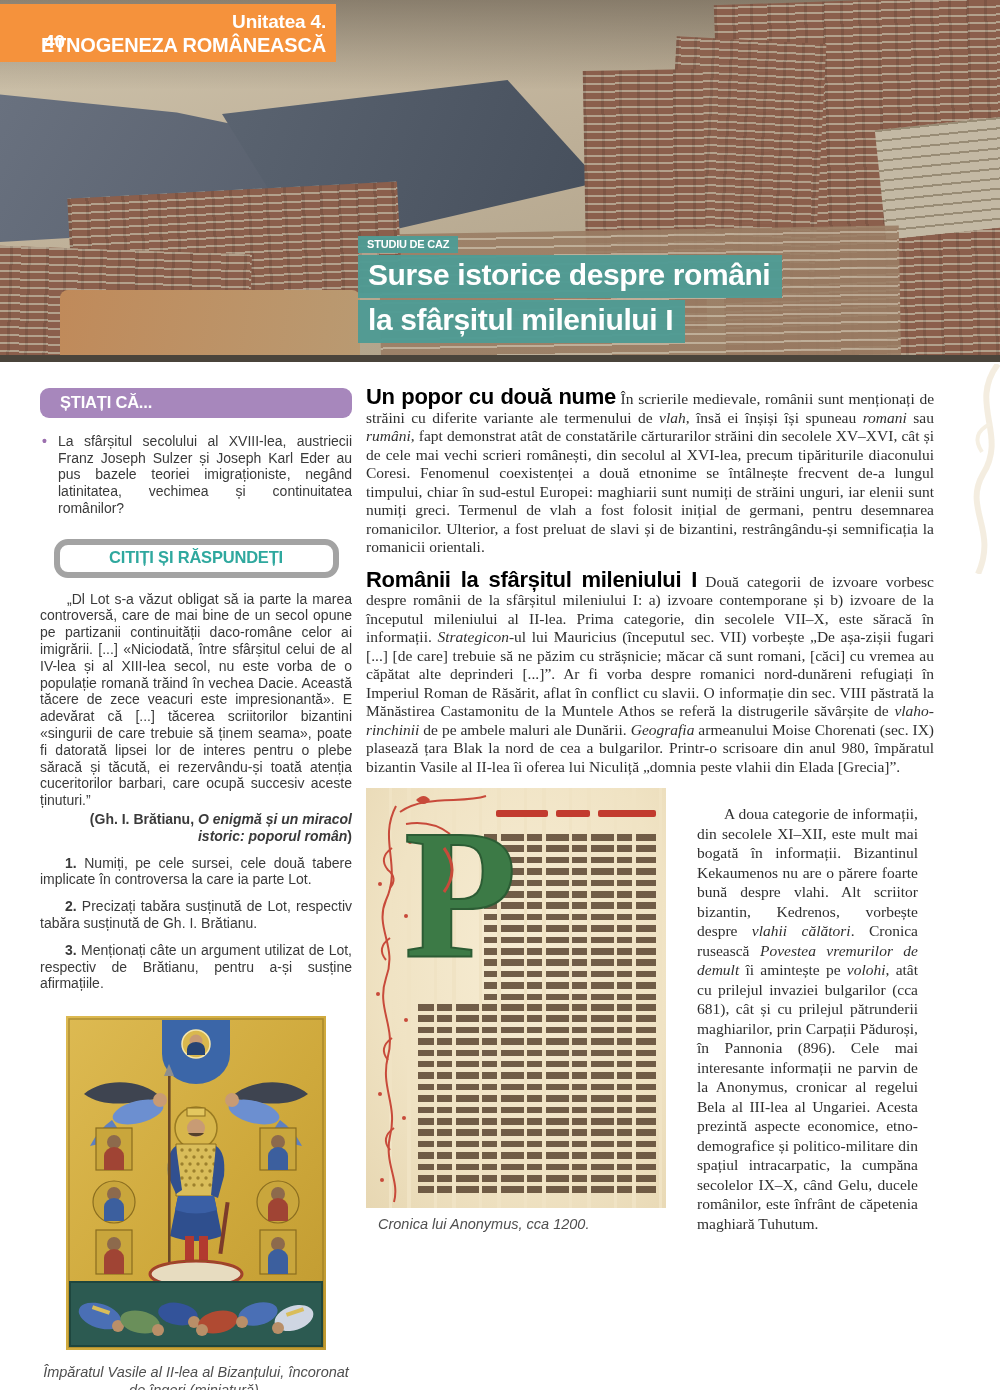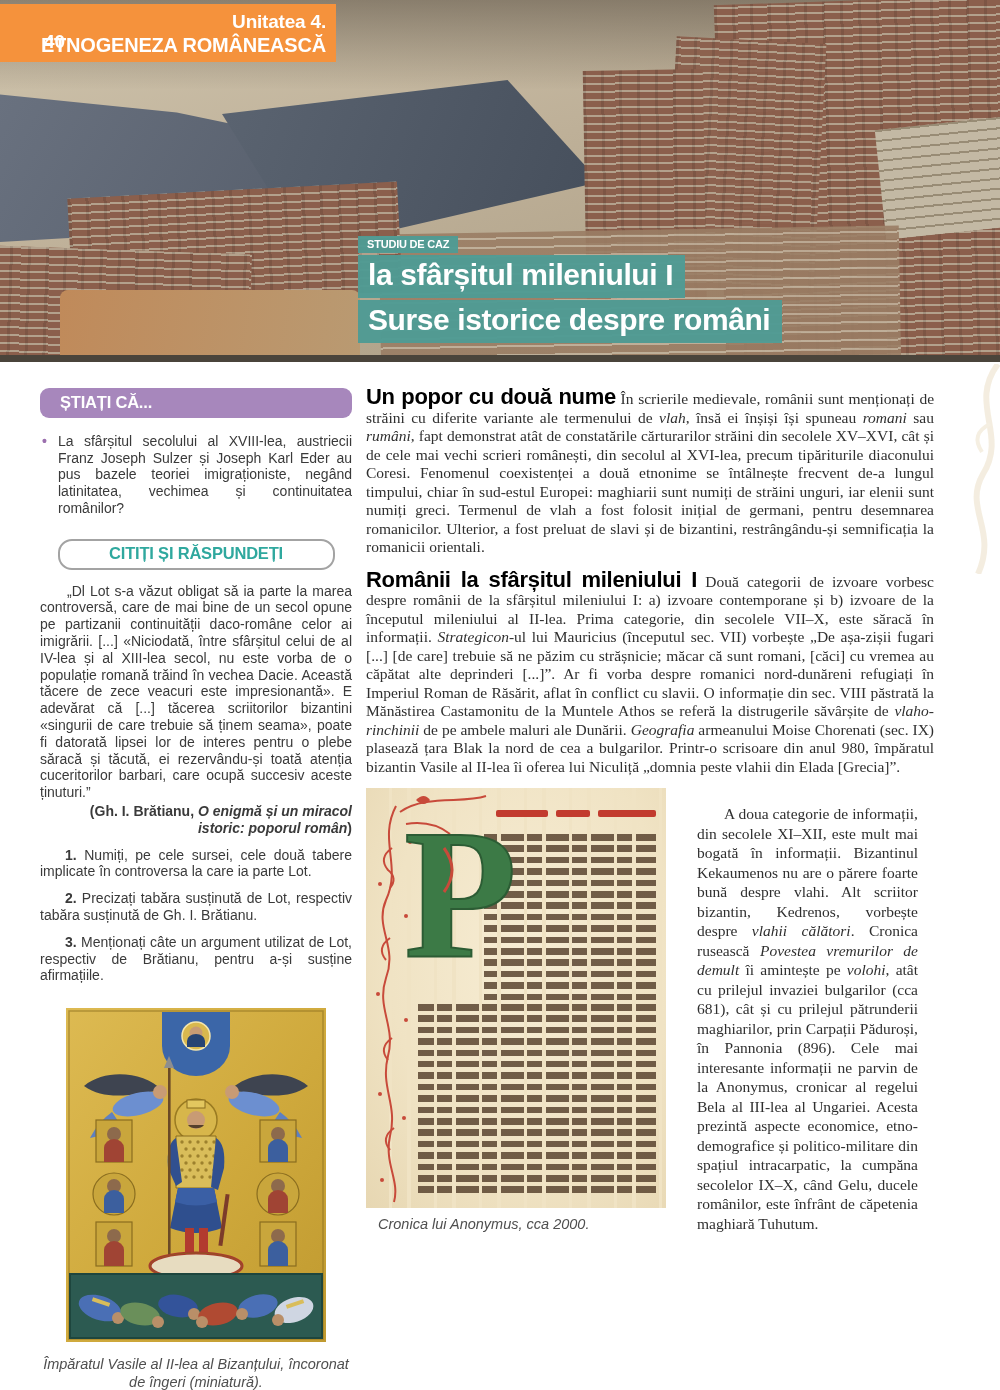"la sfârșitul mileniului I" span.hero-line { order: before "Surse istorice despre români" -> after "Surse istorice despre români" }
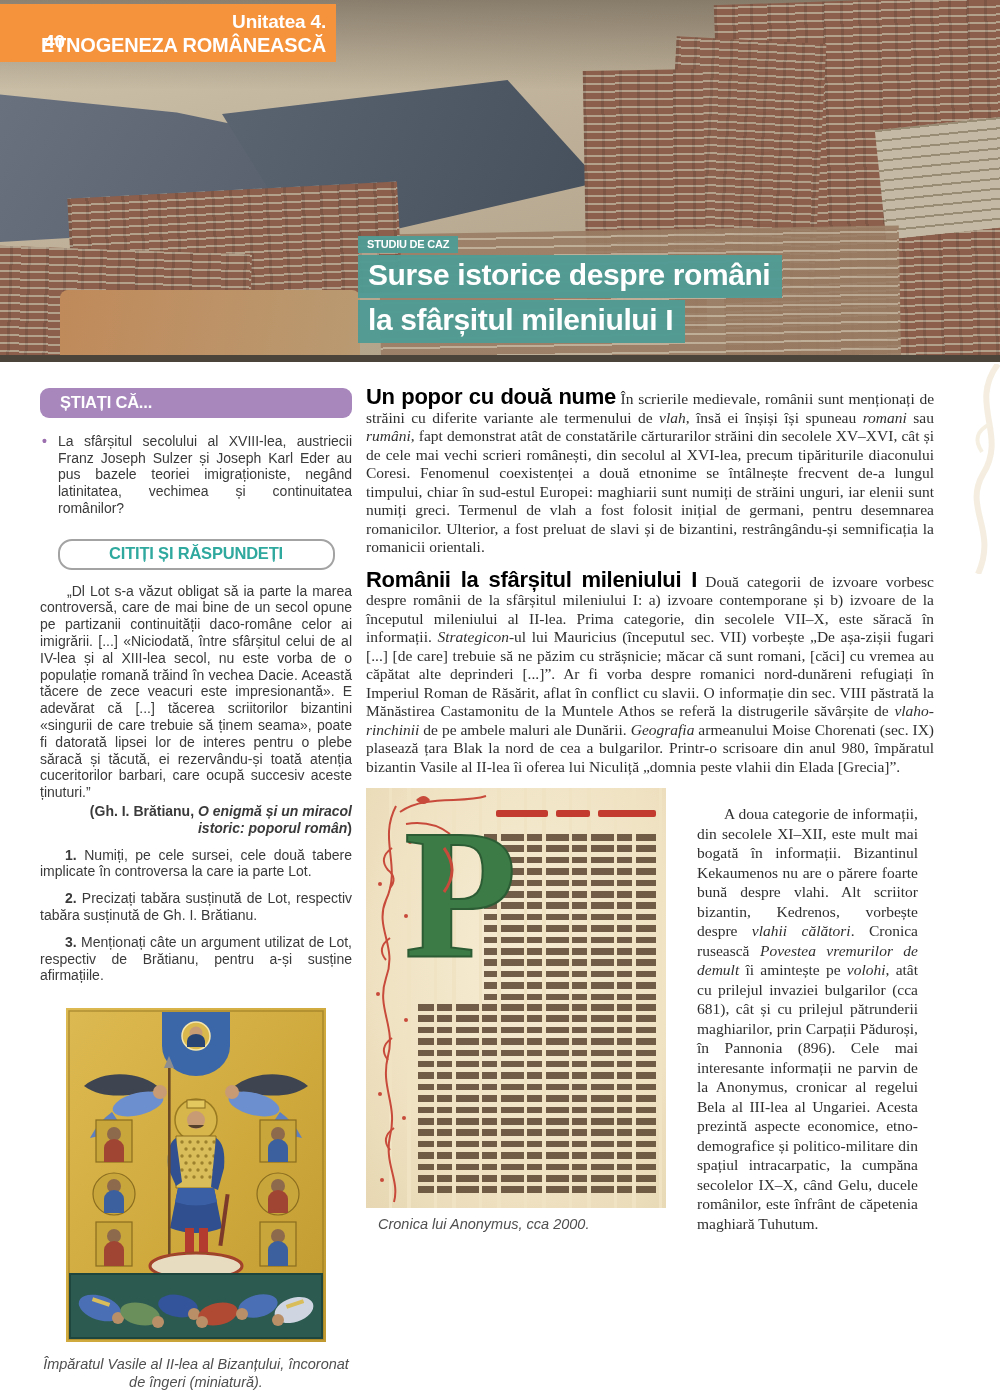"CITIȚI ȘI RĂSPUNDEȚI" .teal-box { border: 2px solid #a3a3a3 -> 6px solid #a3a3a3 }
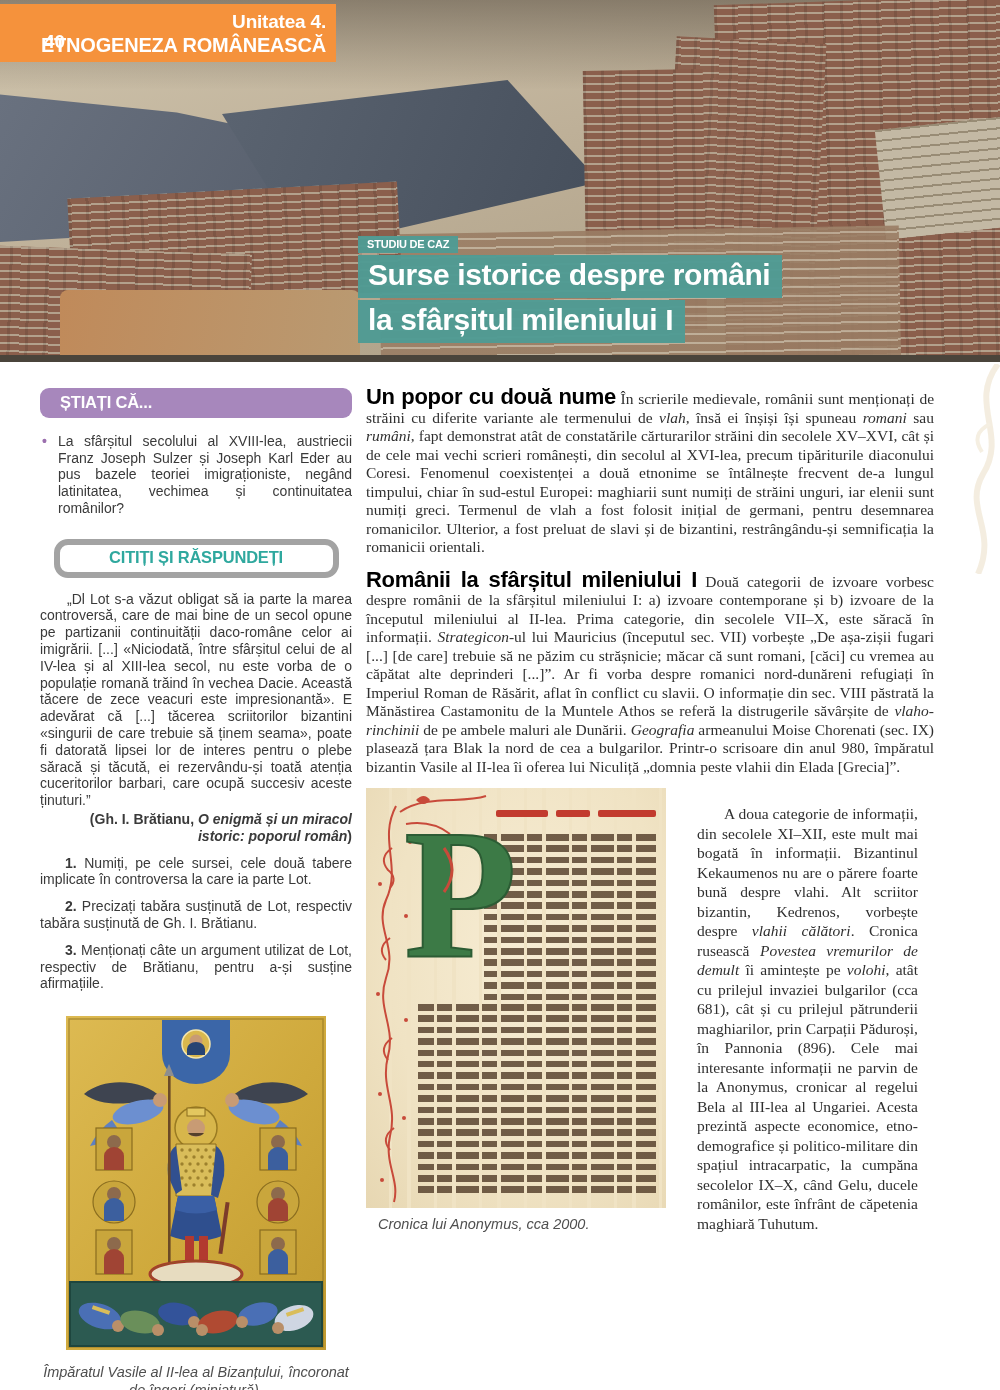"Cronica lui Anonymus, cca 2000." figcaption.ms-caption { text: 2000 -> 1200 }
